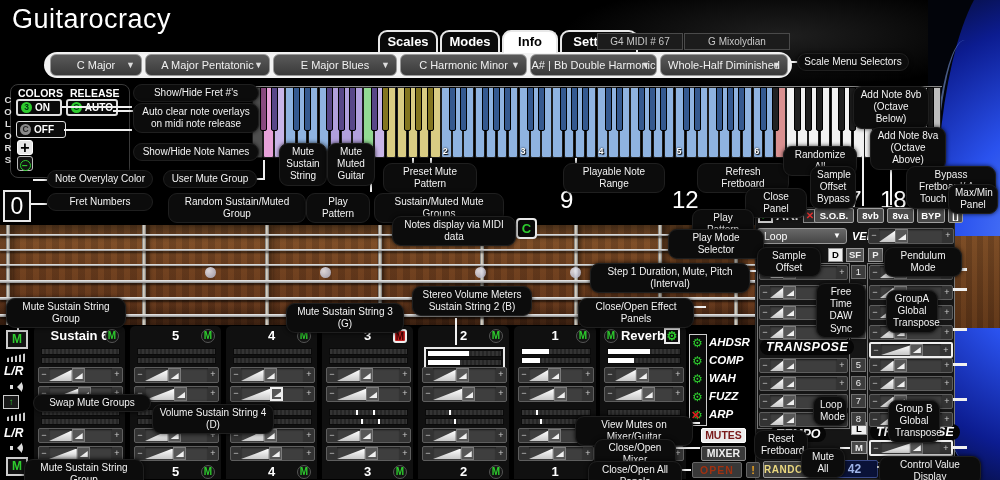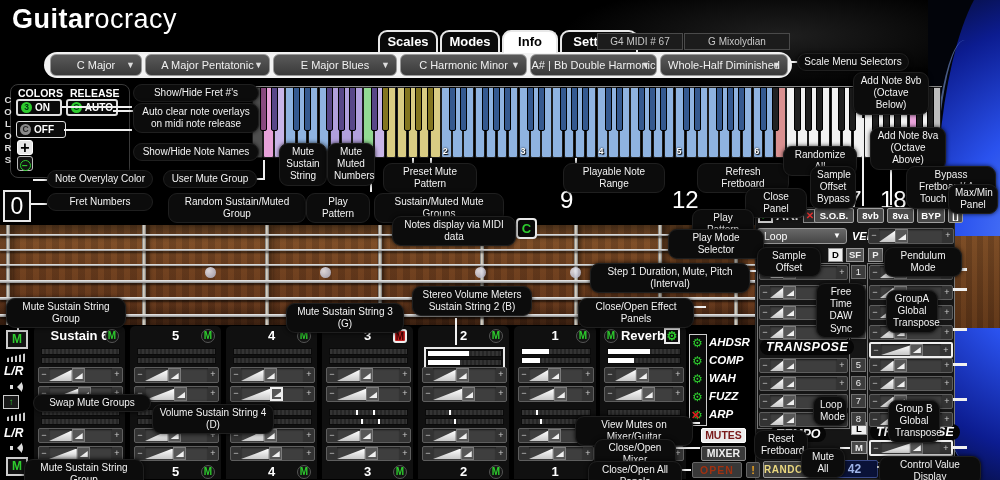"Guitar" #logo b { font-weight: 700 -> 400 }
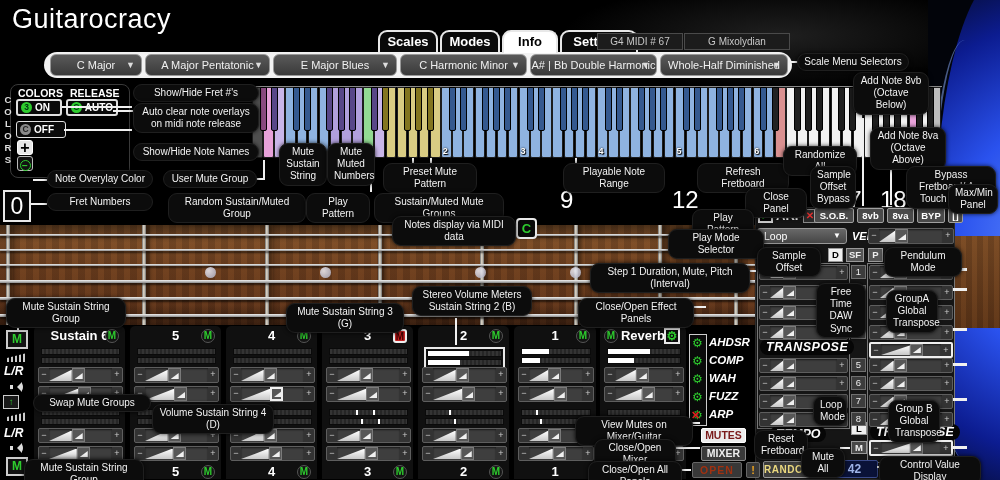"Add Note 8vb (Octave Below)" div.tip { top: 72px -> 86px }
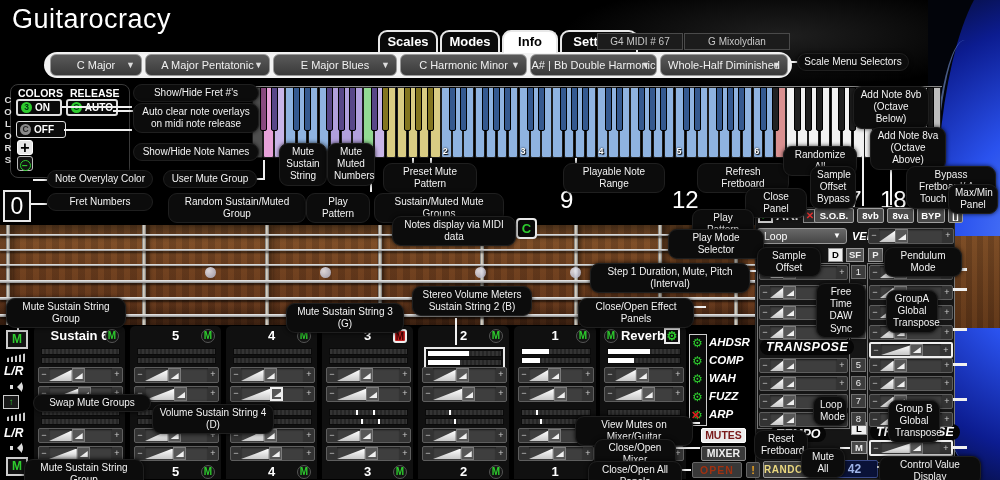"Mute Muted Numbers" div.tip { text: Numbers -> Guitar }
